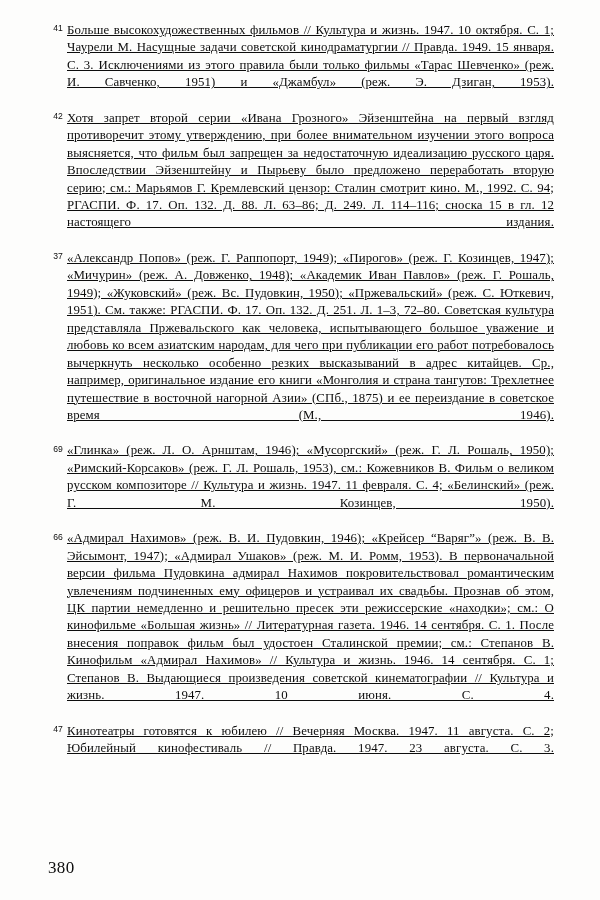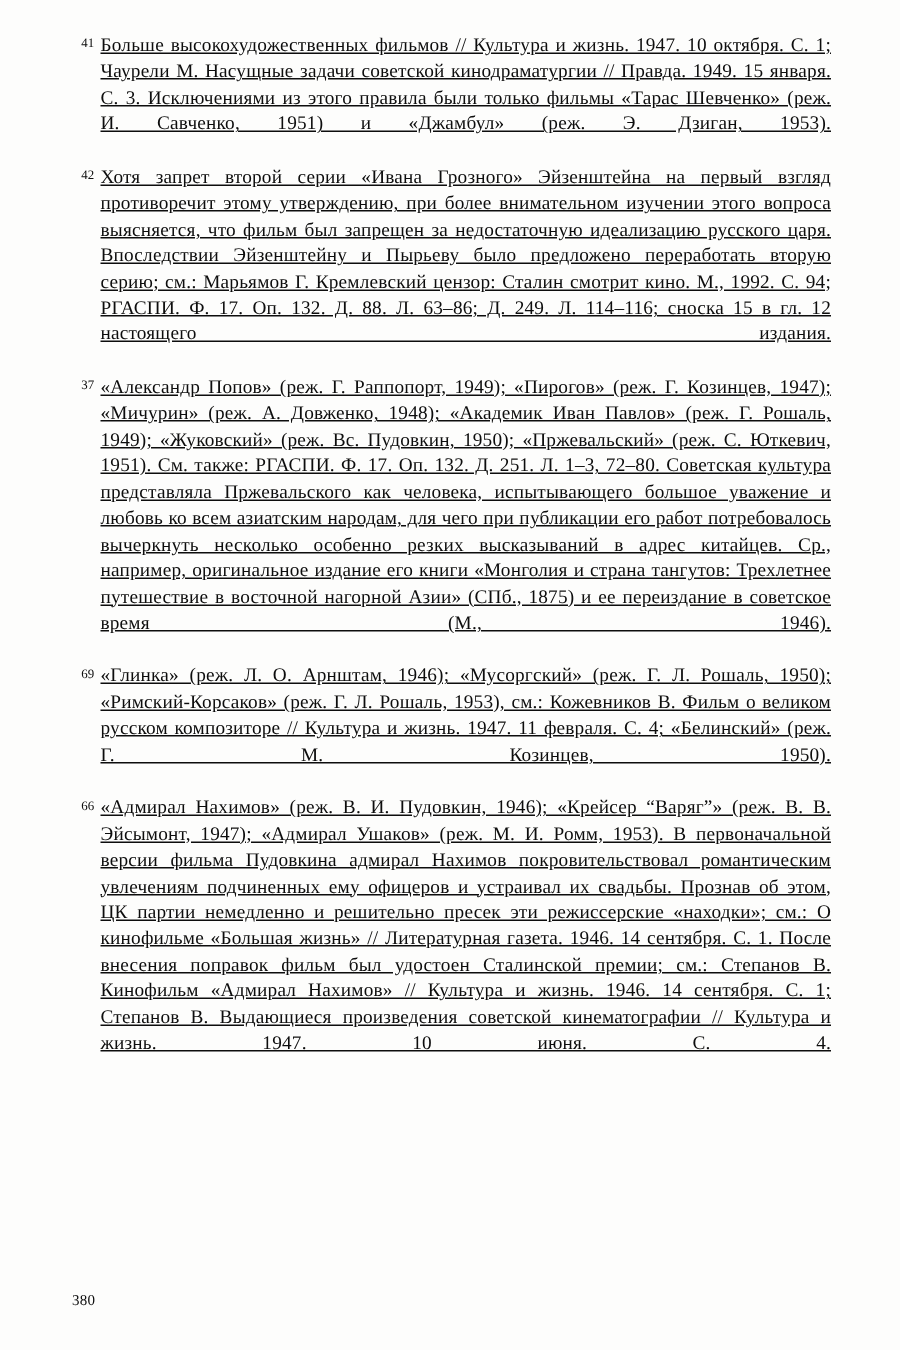"41" .note-num { font-family: Liberation Serif, serif -> Liberation Sans, sans-serif }
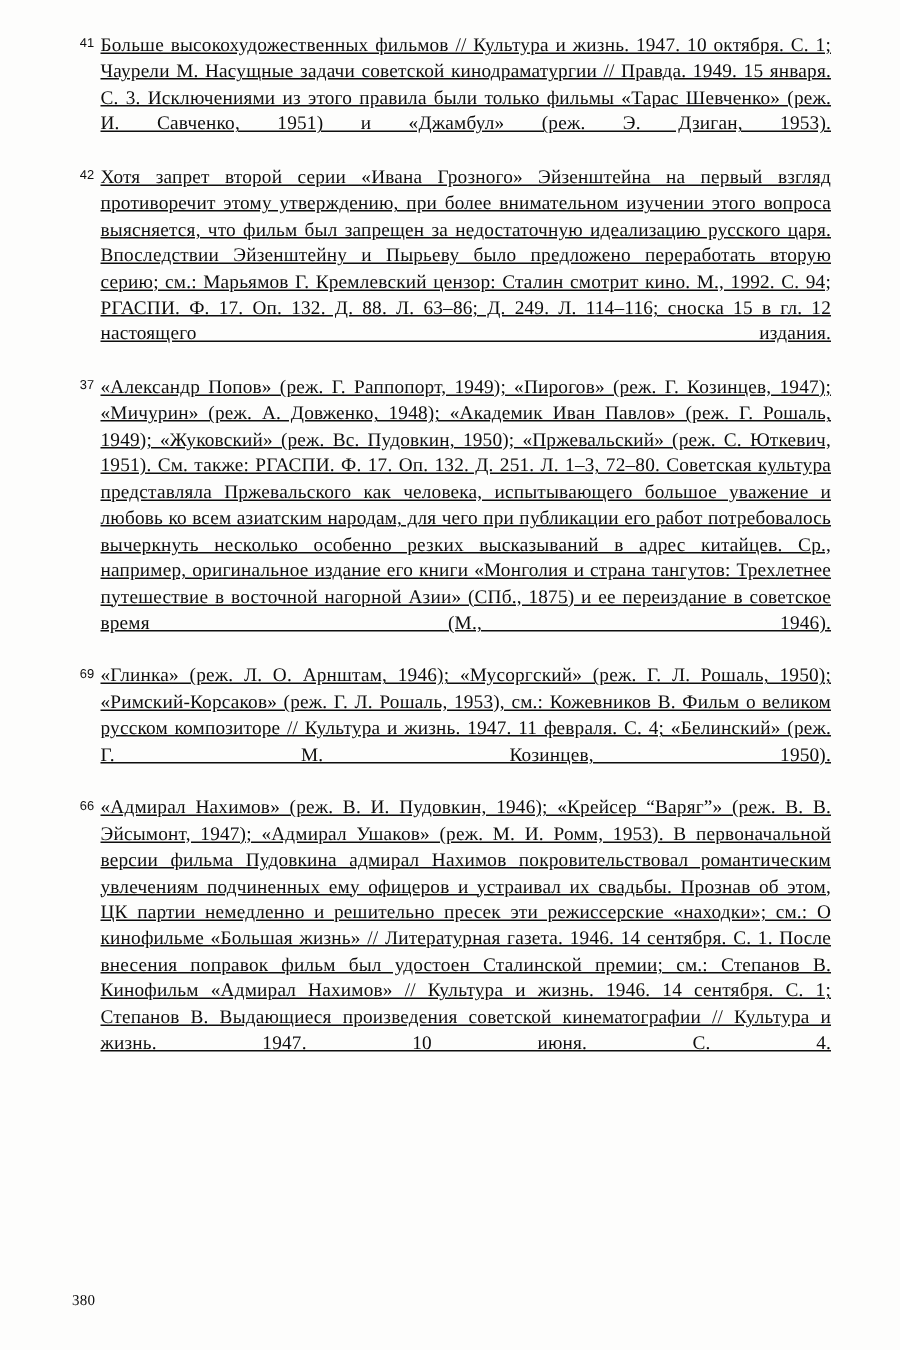"47" p.note { html: none -> <p> <sup>47</sup> <span>Кинотеатры готовятся к юбилею // Вечерняя Москва. 1947. 11 августа. С. 2; Юбилейный кинофестиваль // Правда. 1947. 23 августа. С. 3.</span> </p> }
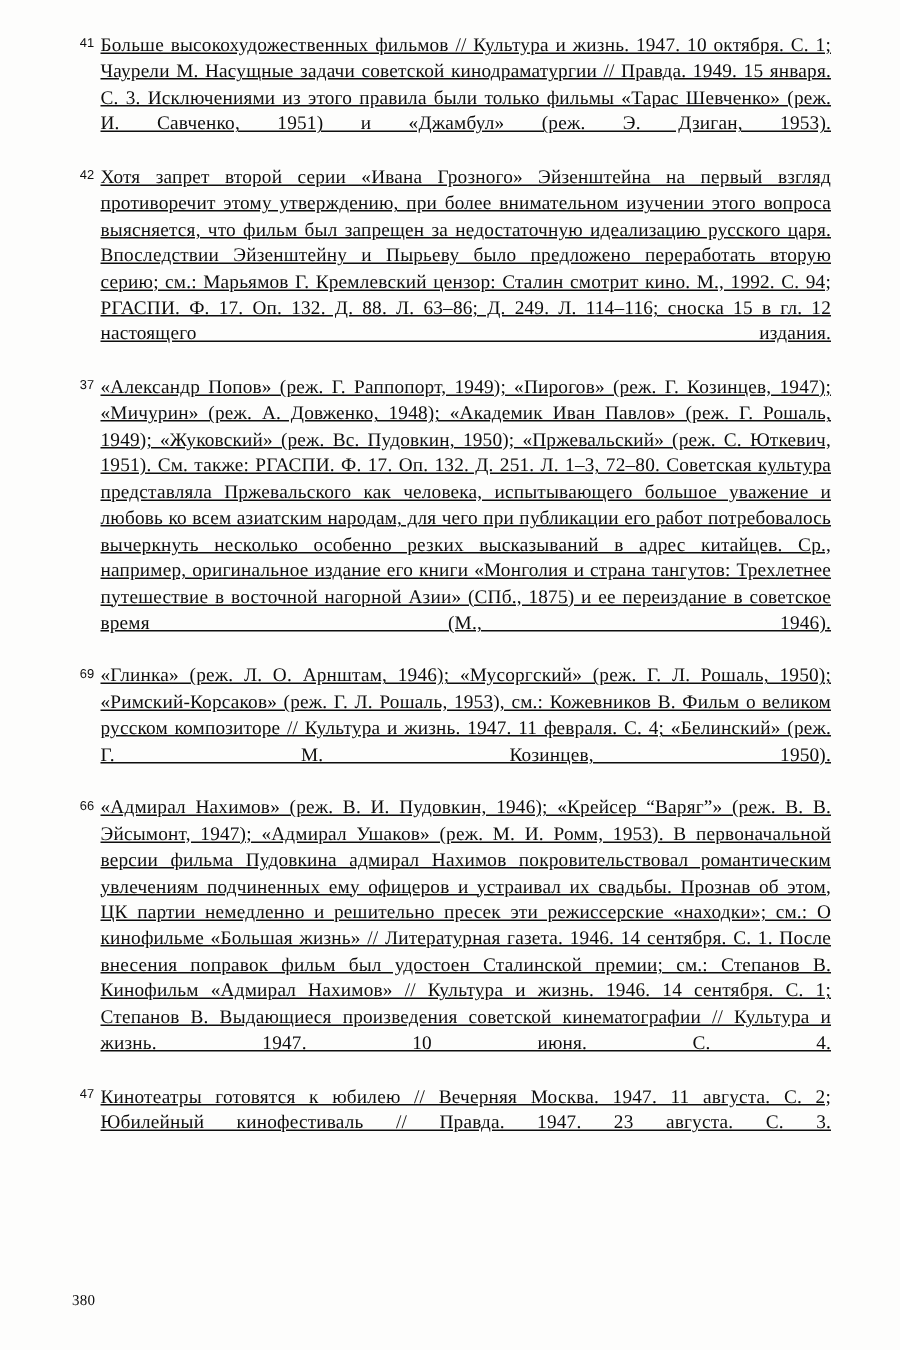"380" .page-number { font-size: 10px -> 17px }
